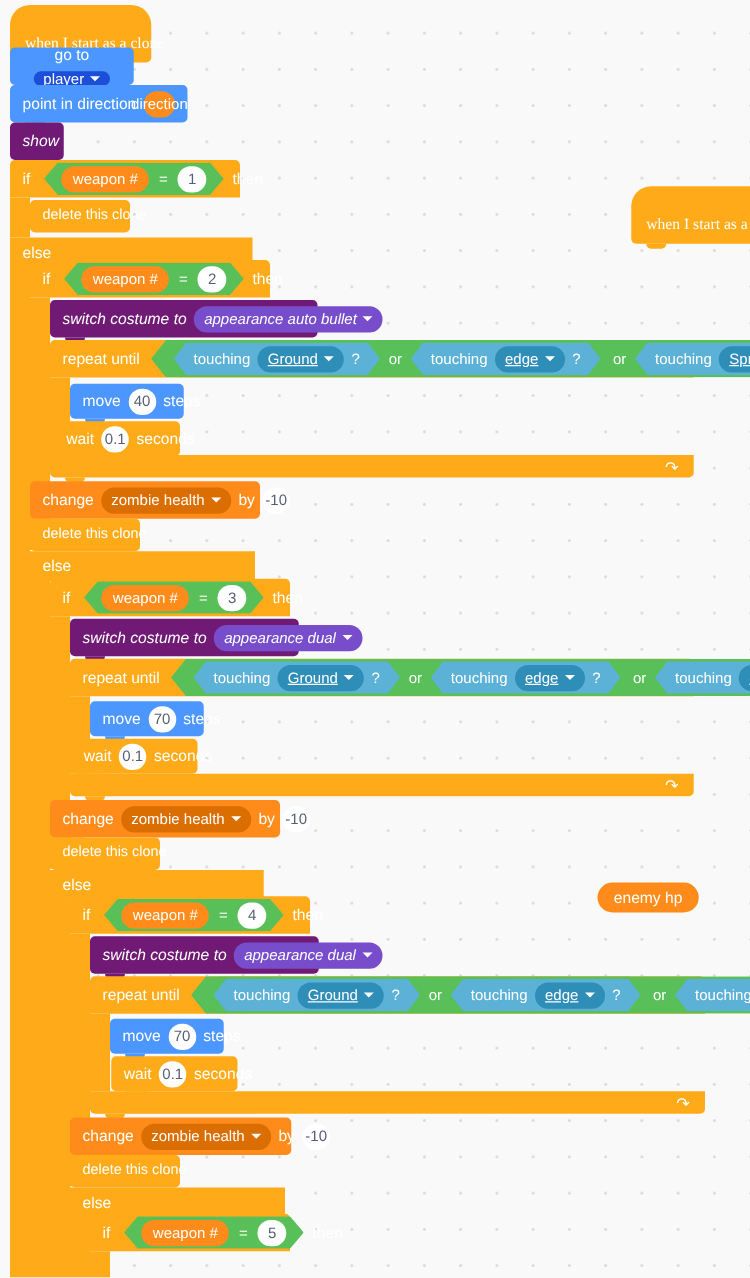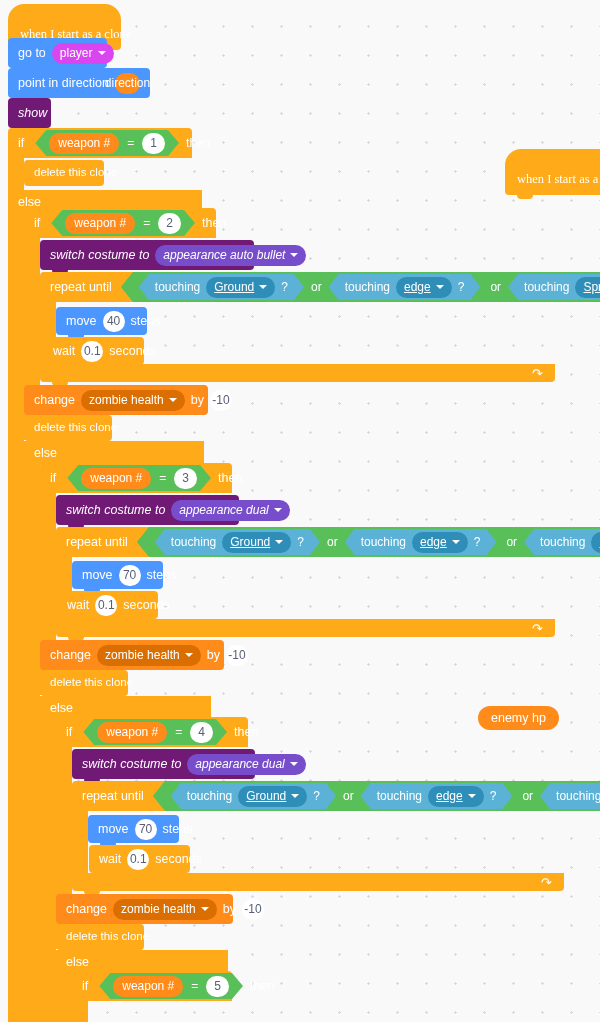"go to" div.blk { flex-direction: none -> column }
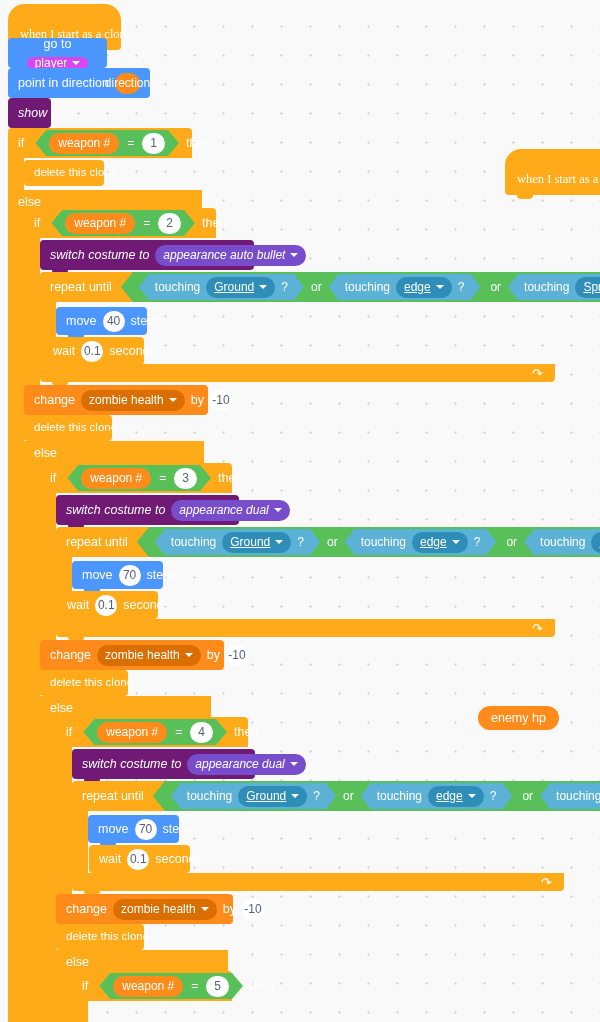"player" .c-motion-d { background: #d946ef -> #1d4ed8 }
